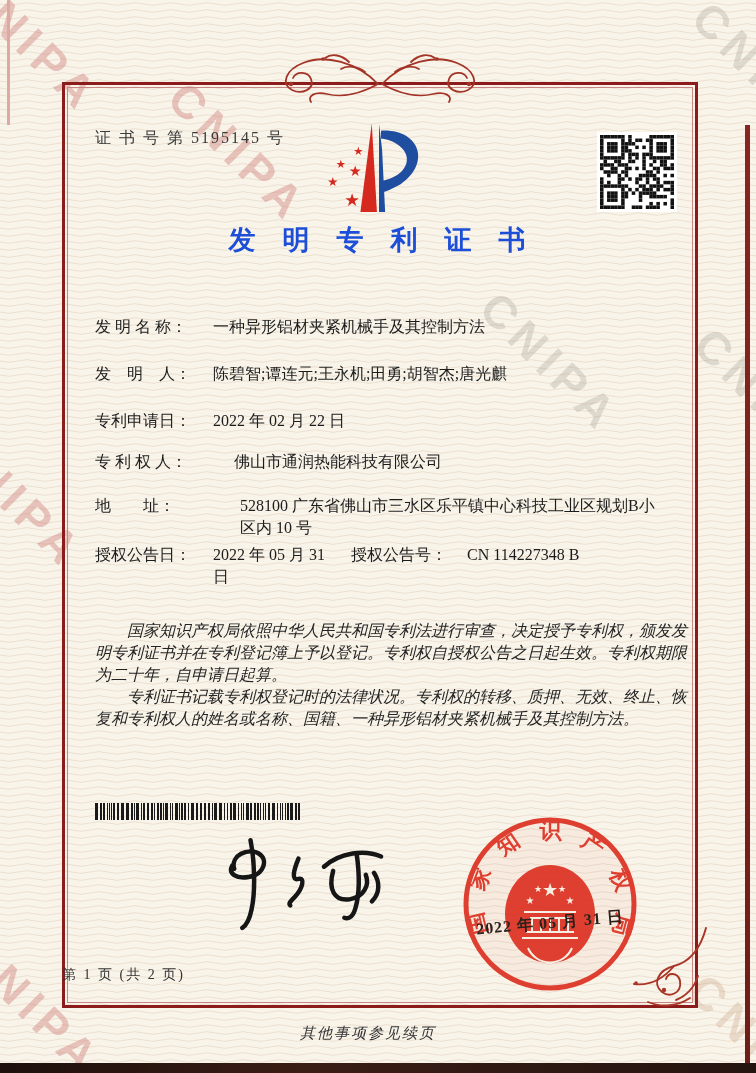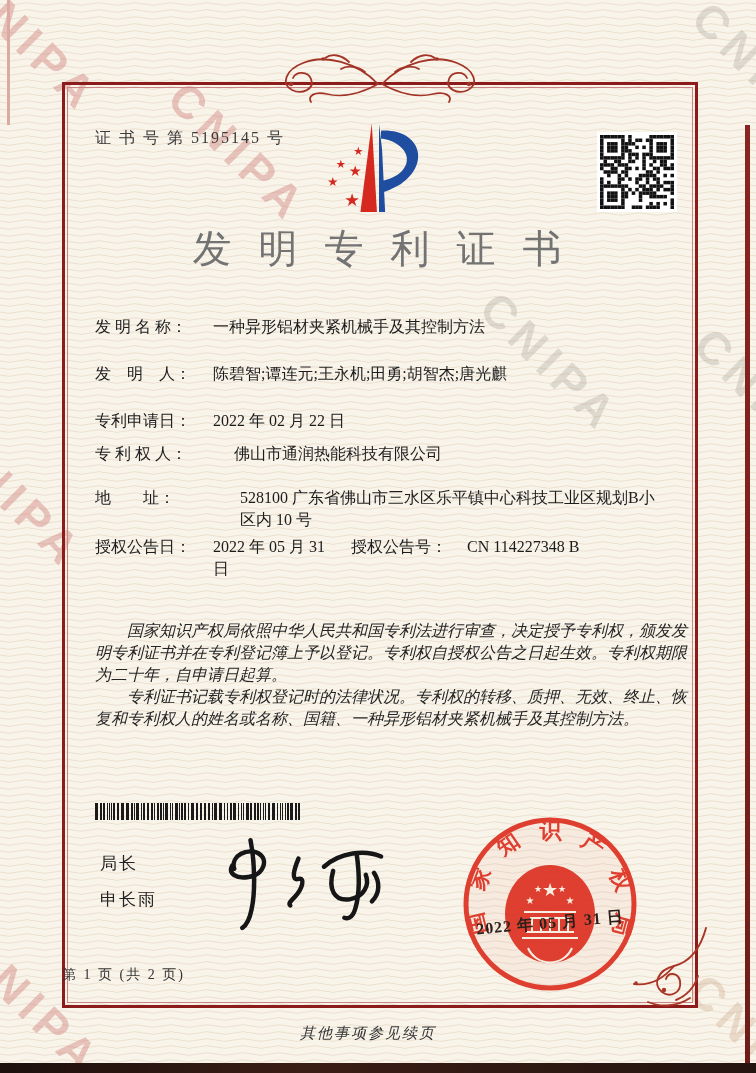"发明专利证书" .title span { color: #737373 -> #1d4ed8; font-size: 39px -> 27px; font-weight: normal -> bold }
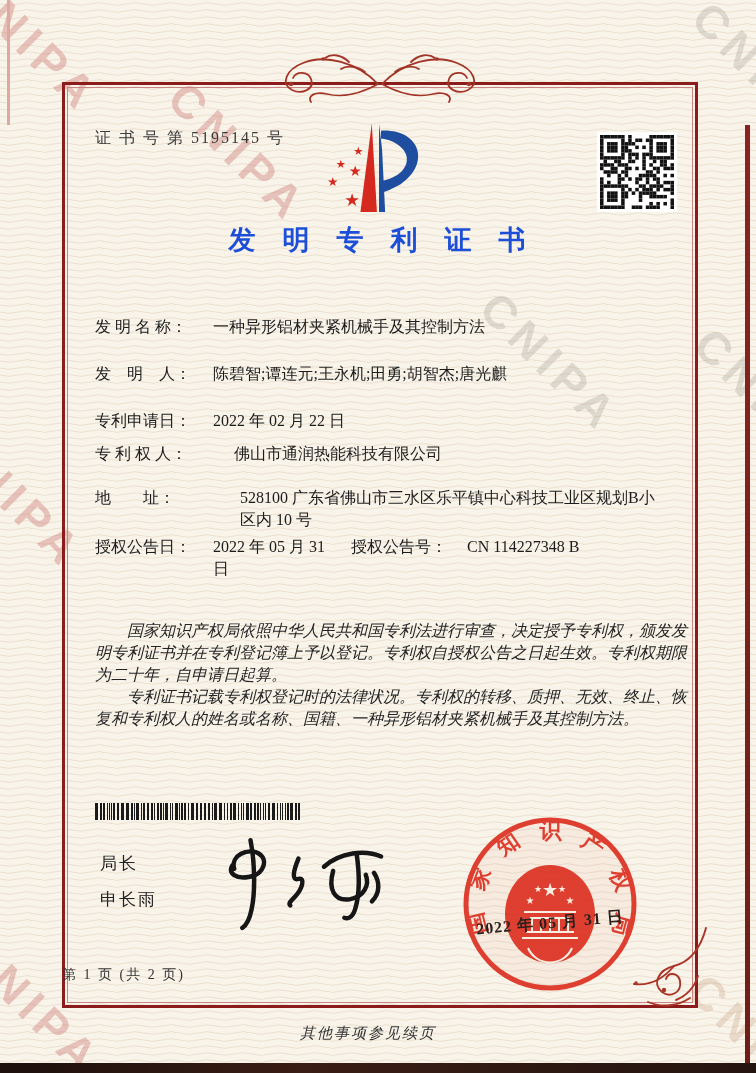"专利申请日：" .r4 { margin-bottom: 11px -> 19px }
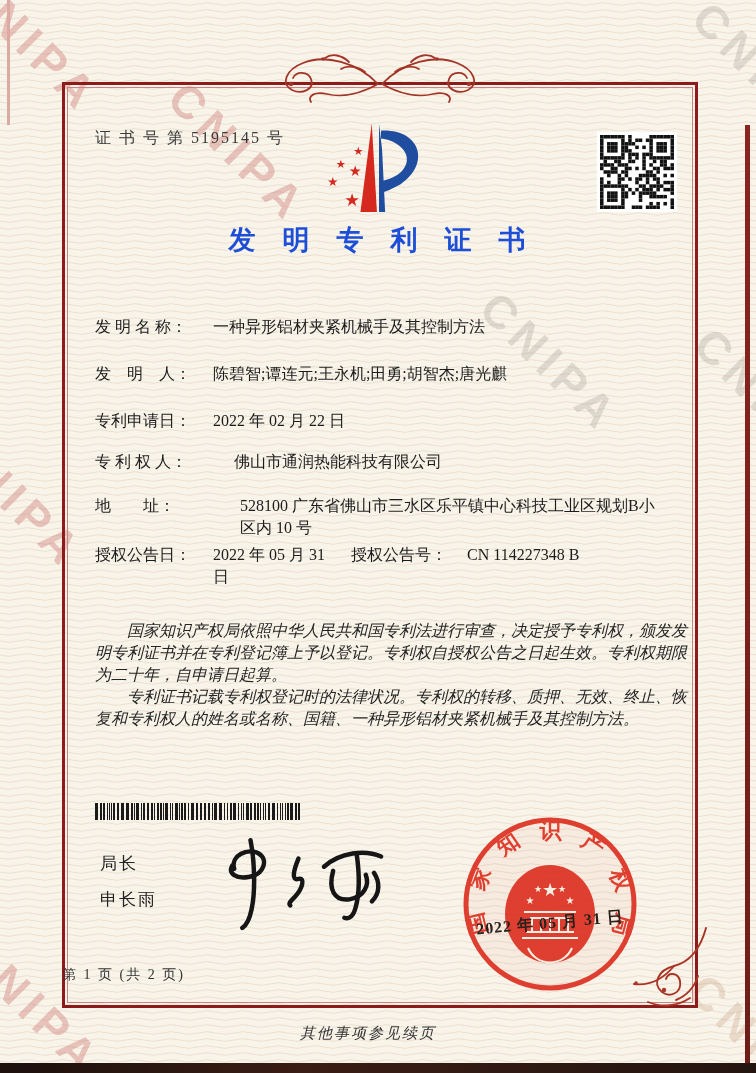"局长" div.signer { html: <div> <div>局长</div> <div>申长雨</div> </div> -> none }
